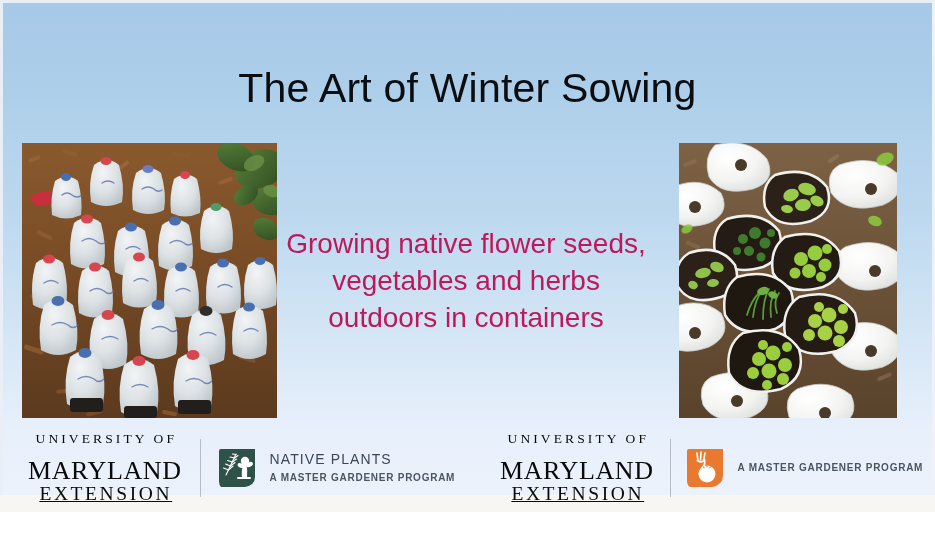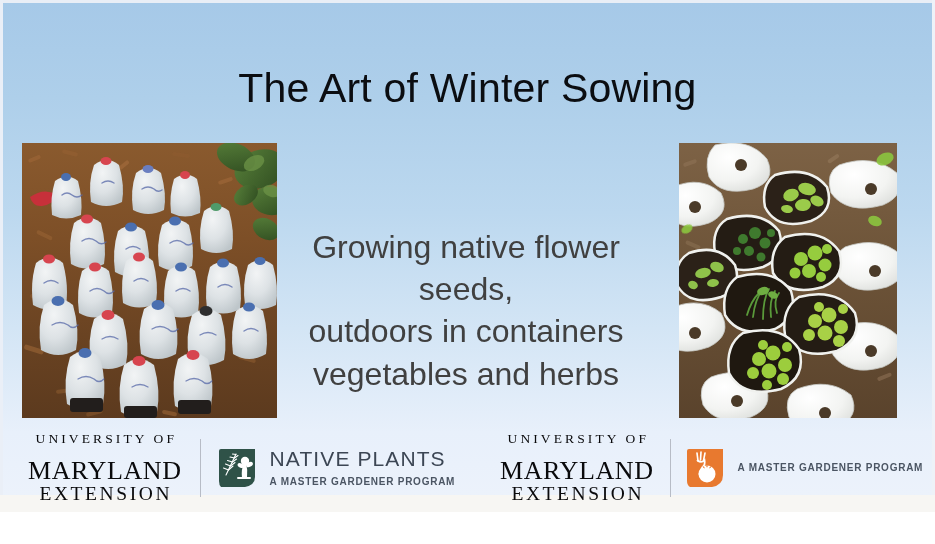"Growing native flower seeds," .subtitle { color: #404040 -> #be185d; font-size: 32px -> 28px }
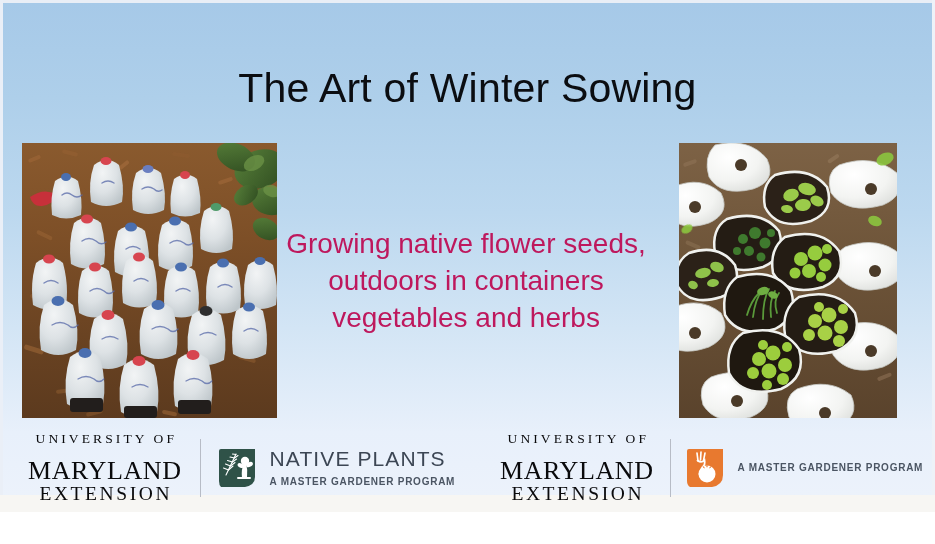"outdoors in containers" div { order: before "vegetables and herbs" -> after "vegetables and herbs" }
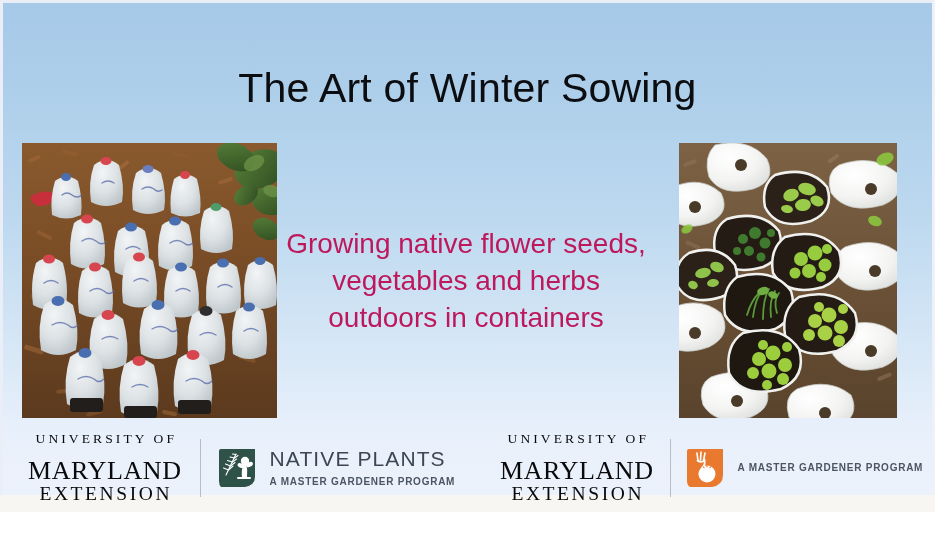"NATIVE PLANTS" .prog-title { font-size: 21px -> 14px }
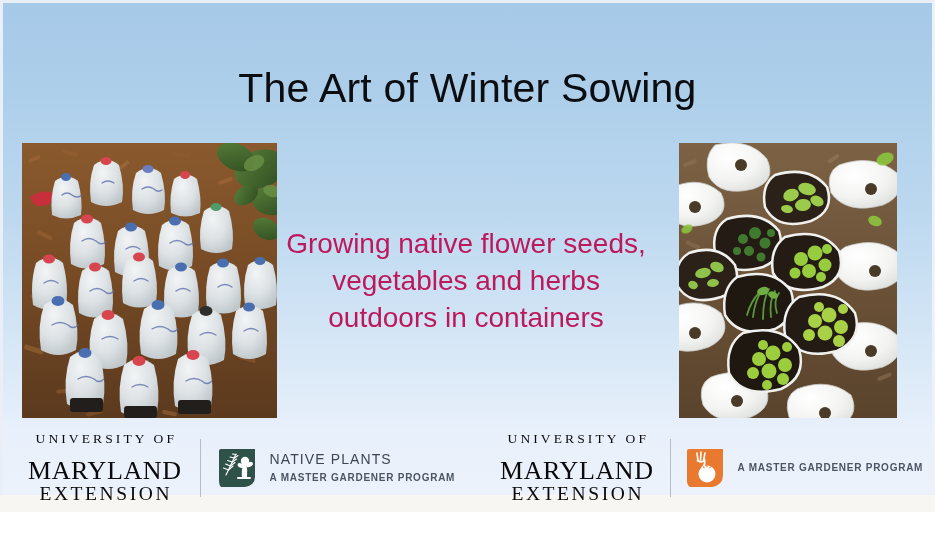"EXTENSION" .ume-line3 { text-decoration: none -> underline }
